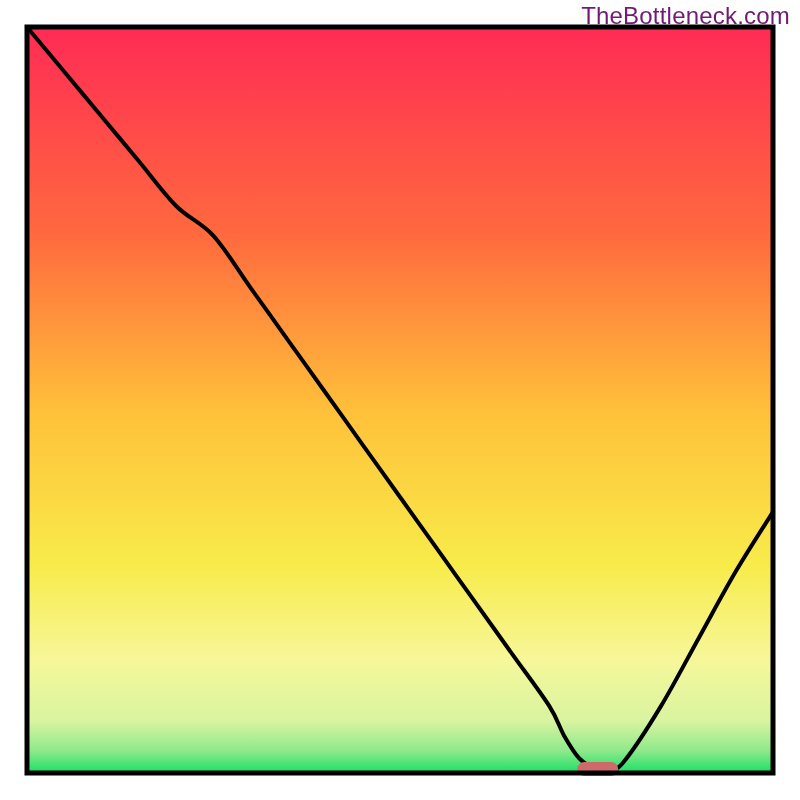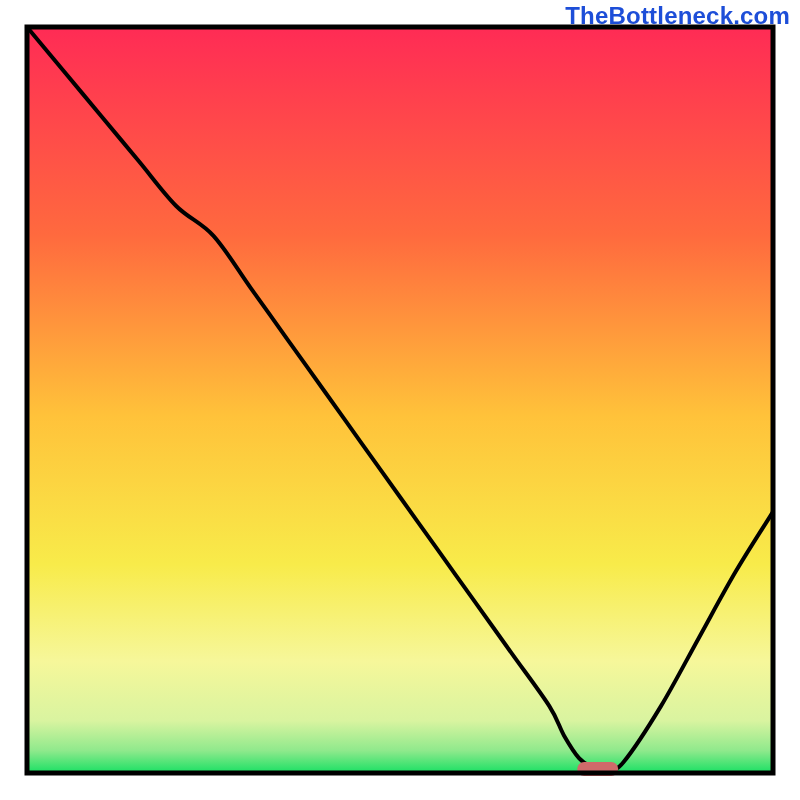"TheBottleneck.com" .watermark { color: #1d4ed8 -> #701a75; font-weight: 700 -> 400 }
